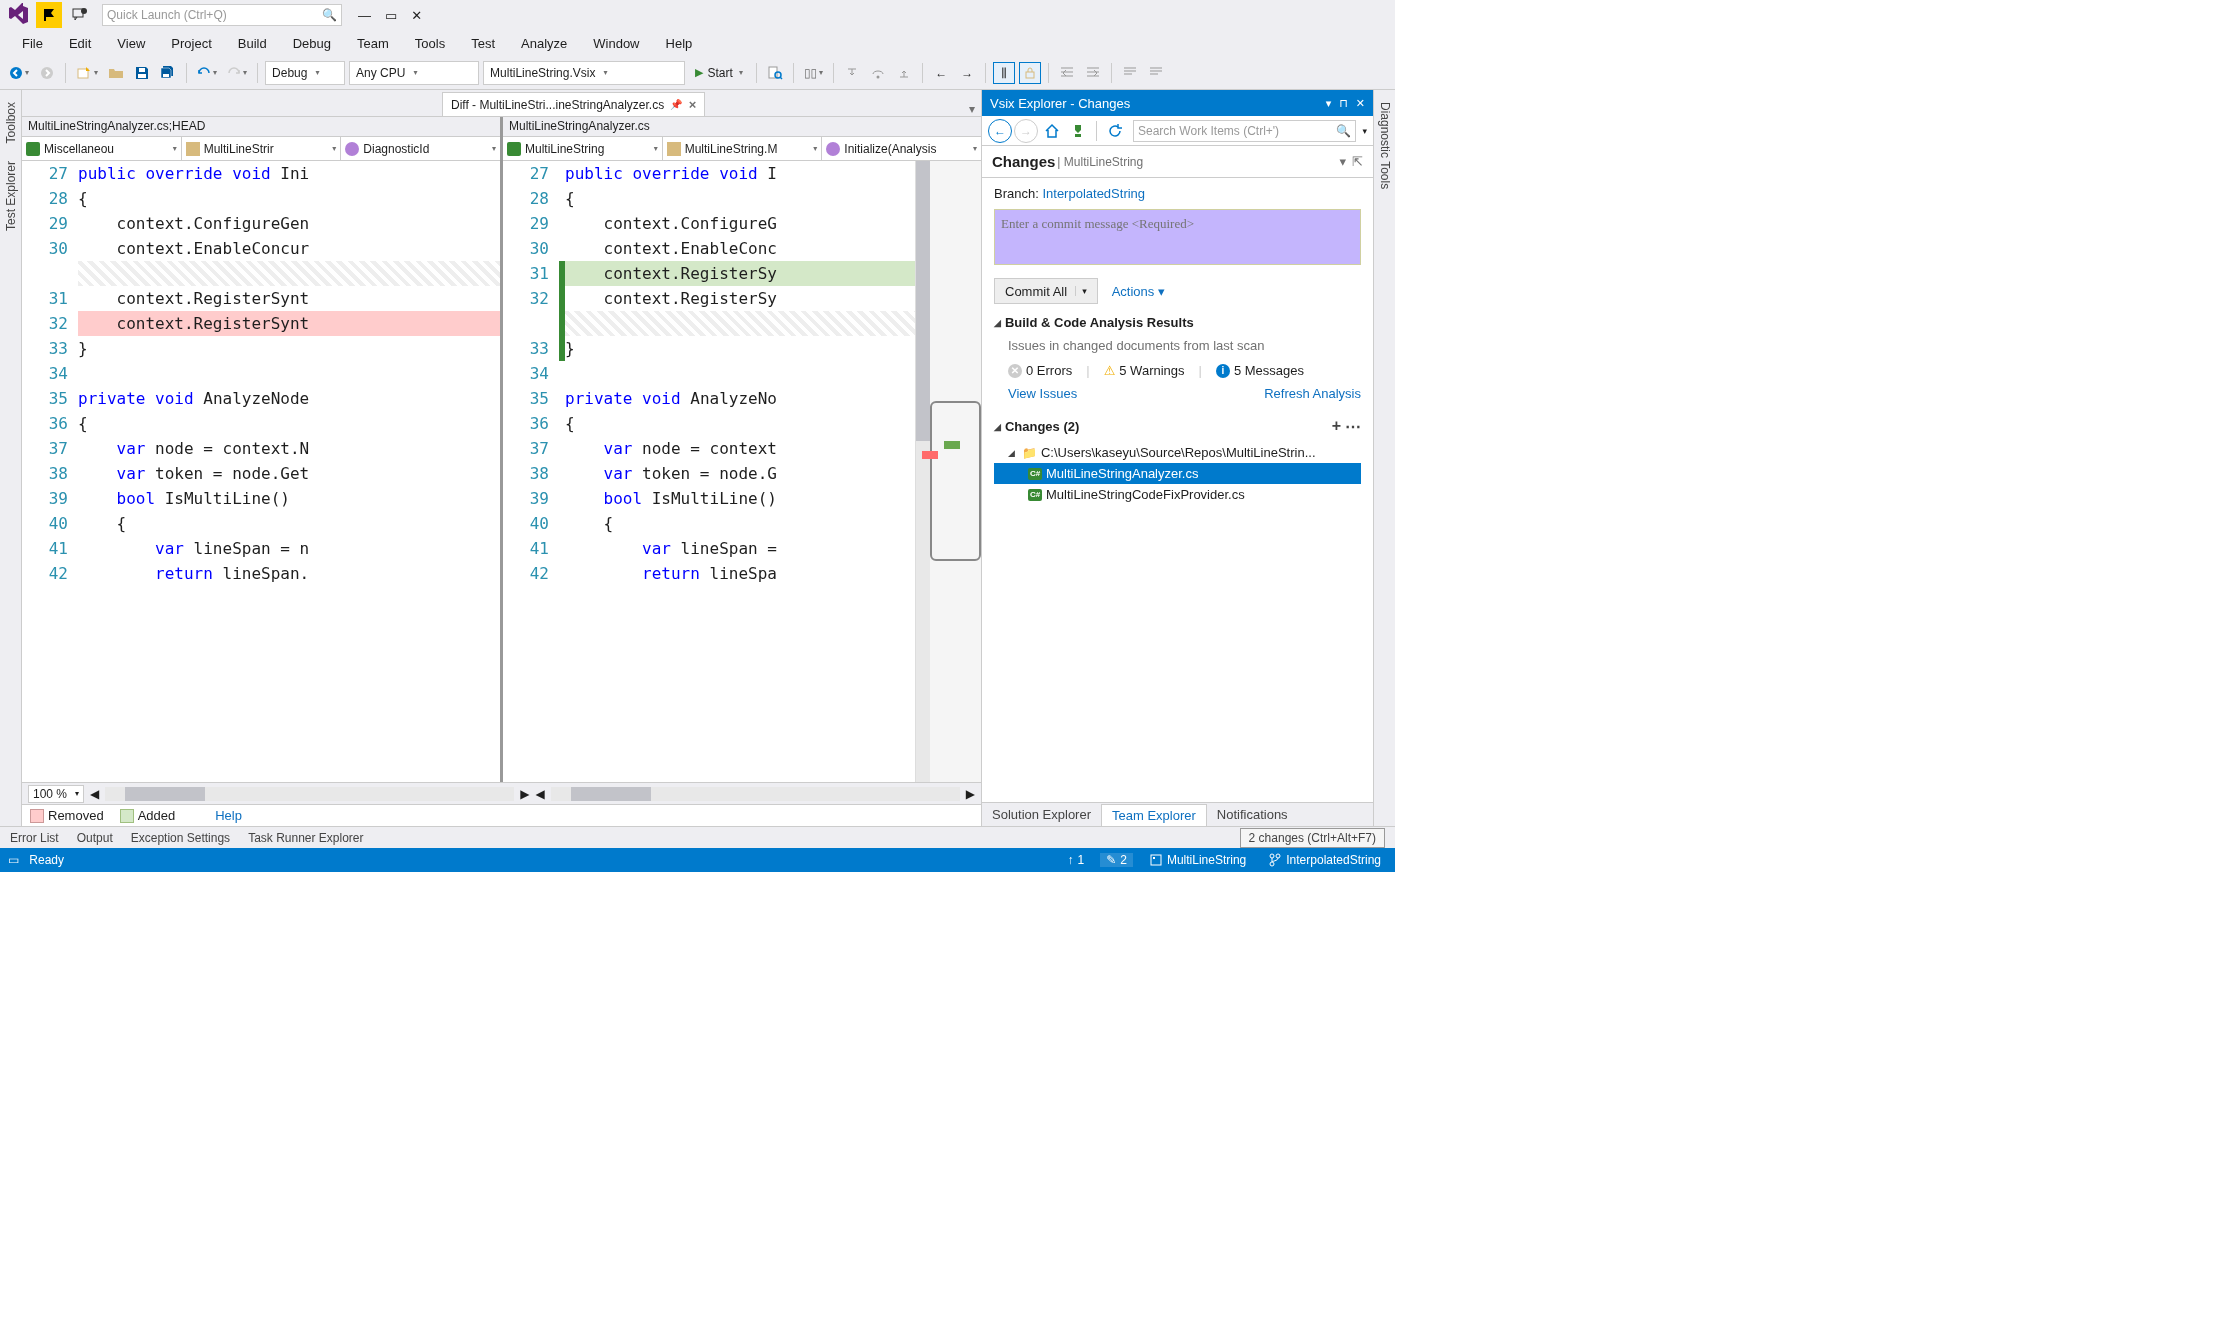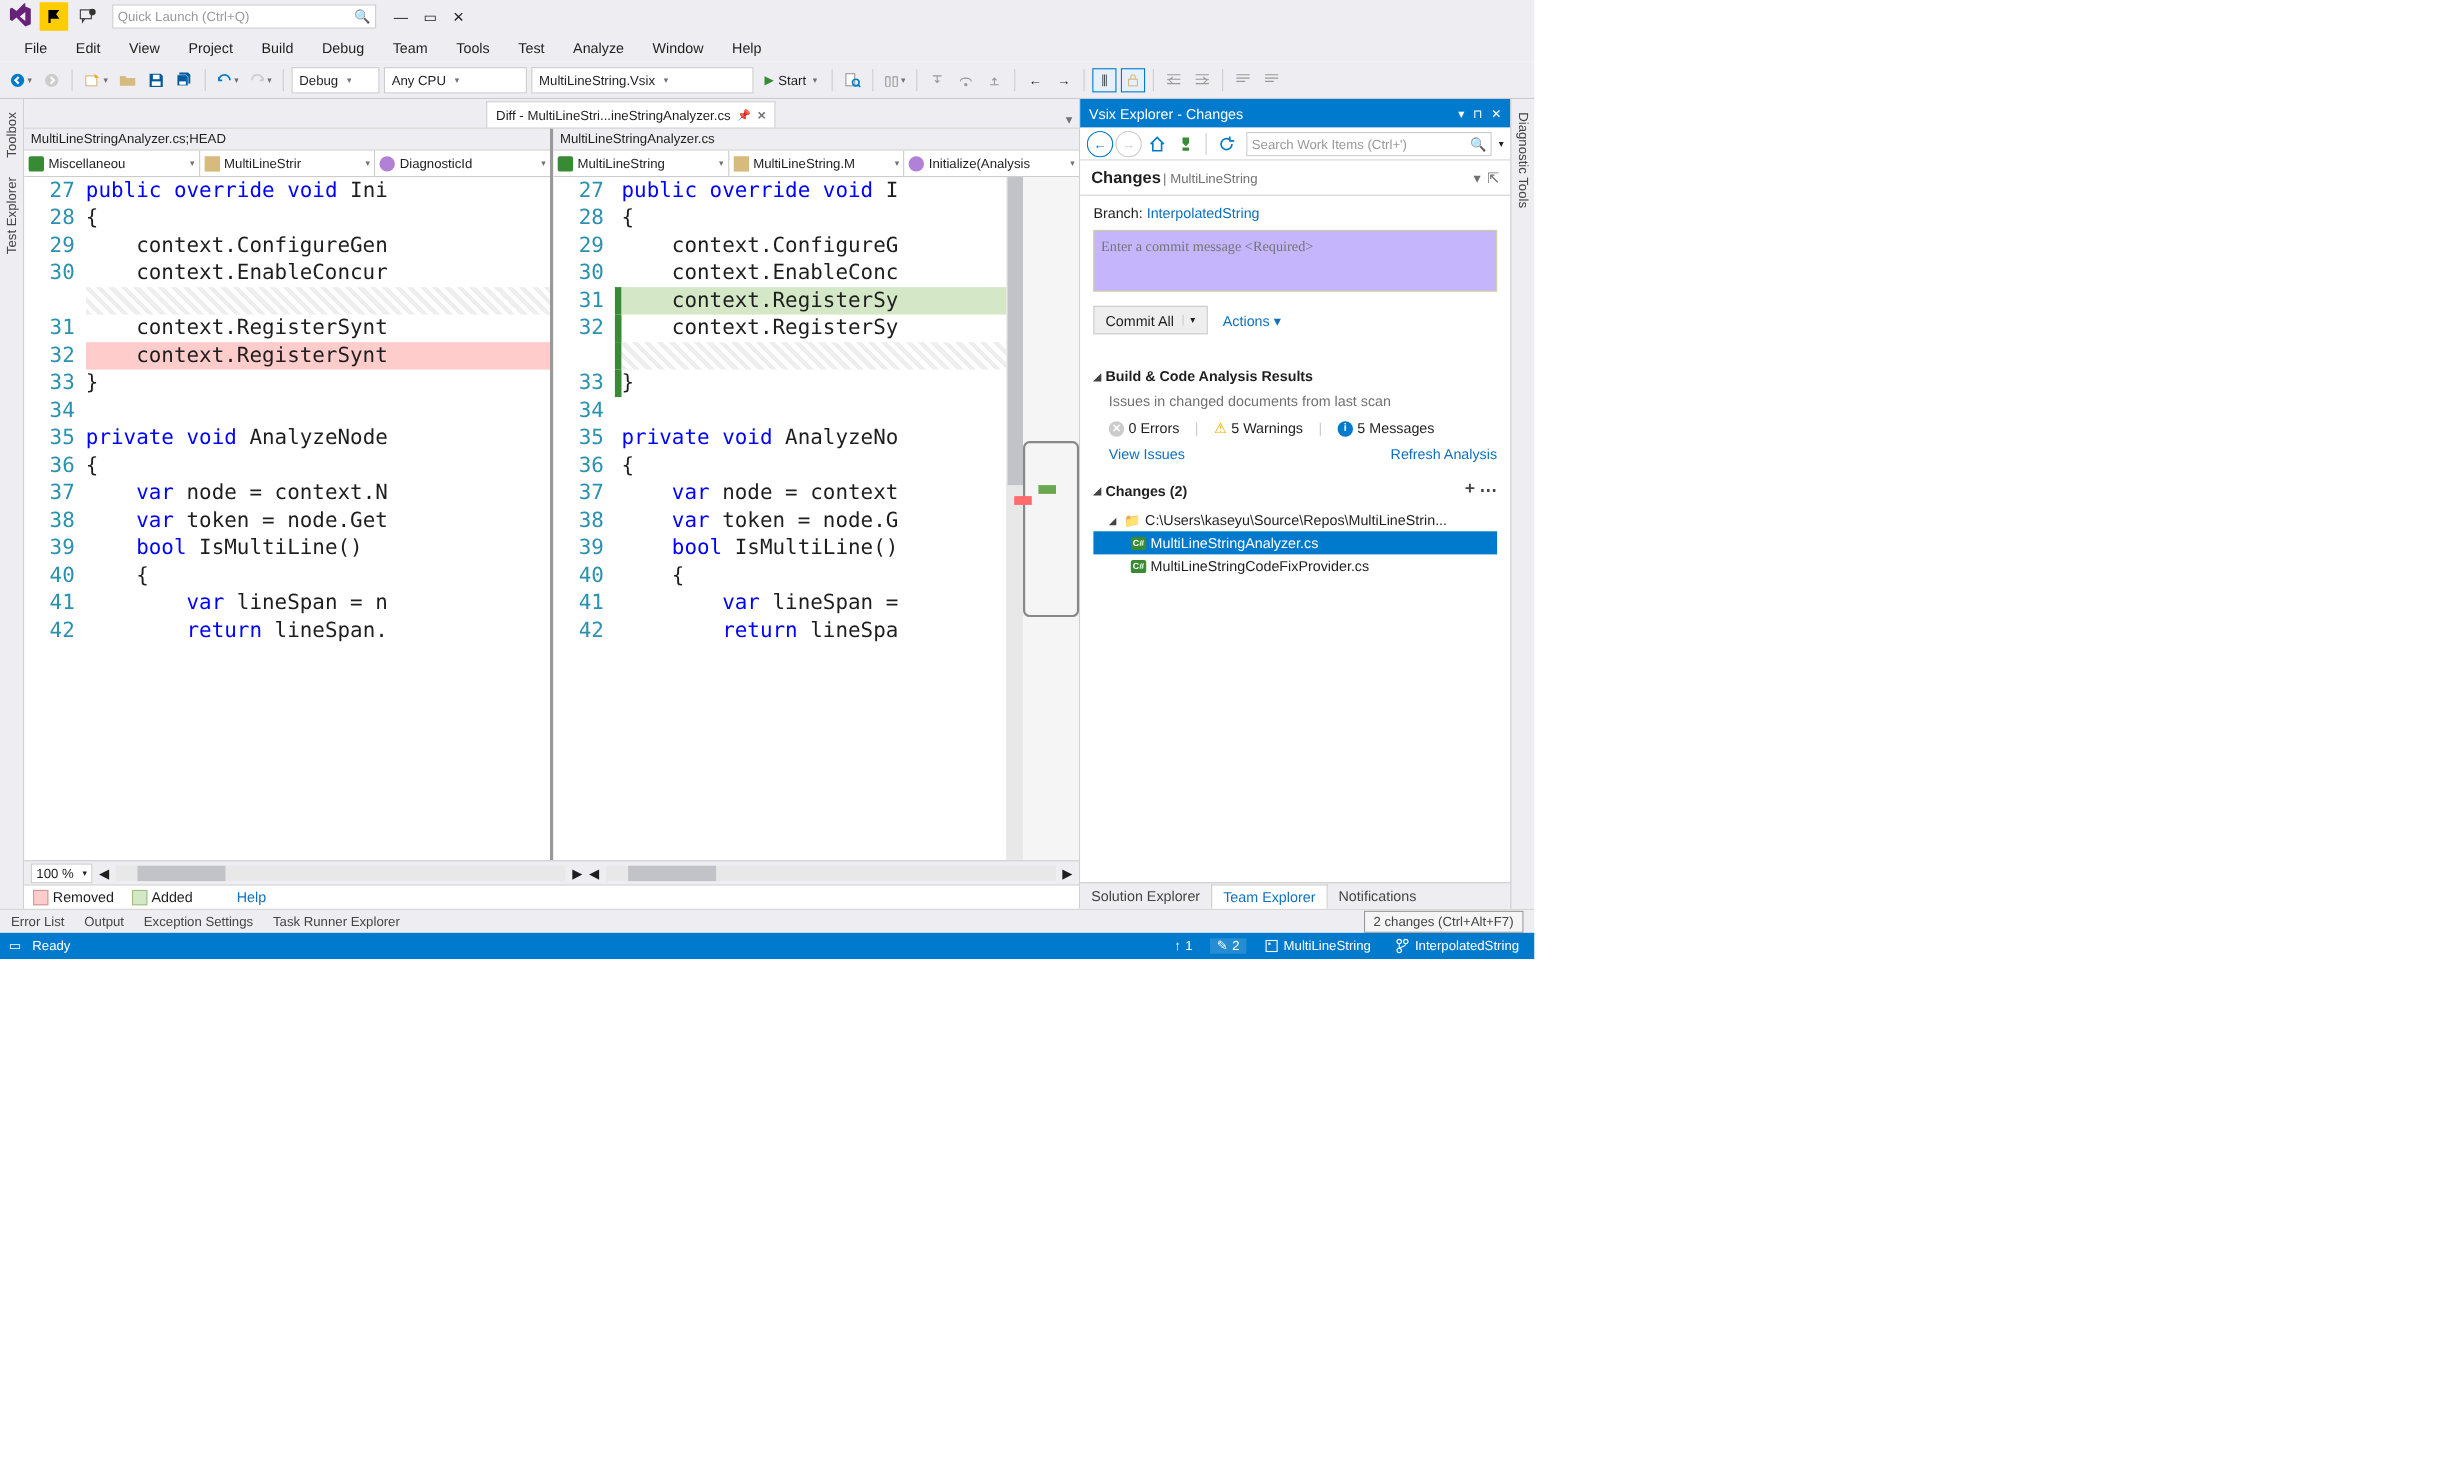"27" .code-area { font-size: 19px -> 16px }
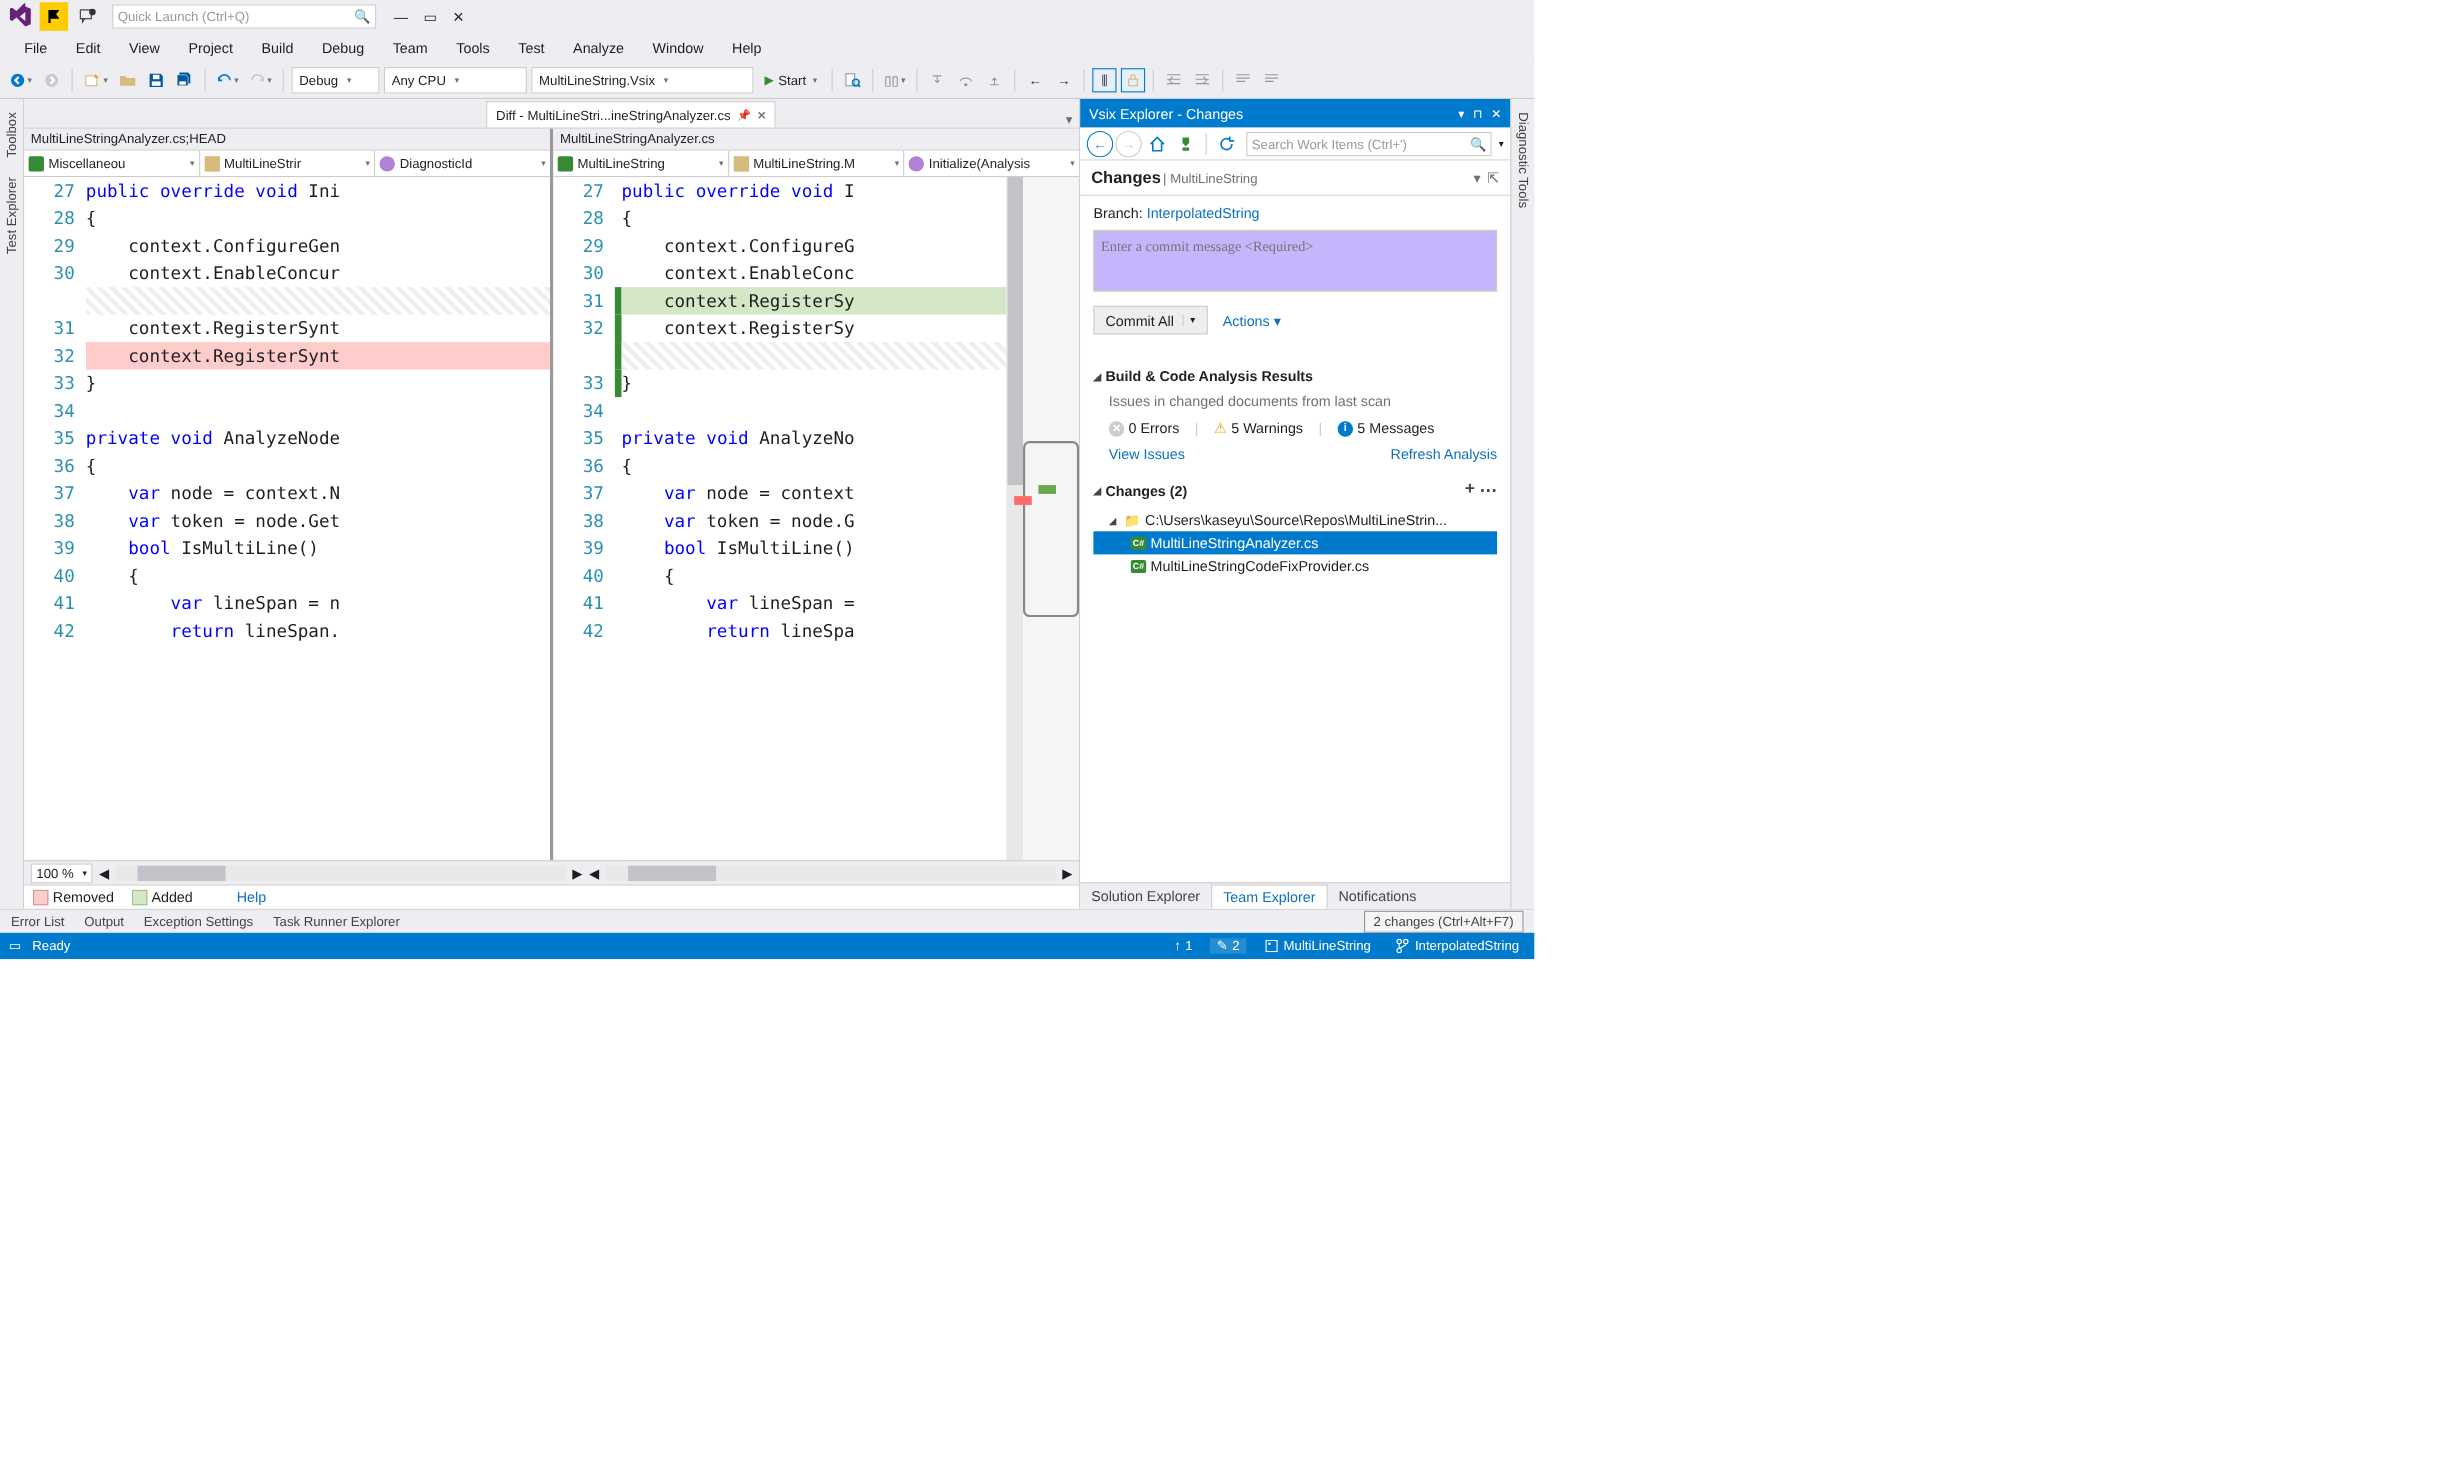"Commit All" .commit-row { margin-bottom: 24px -> 5px }
